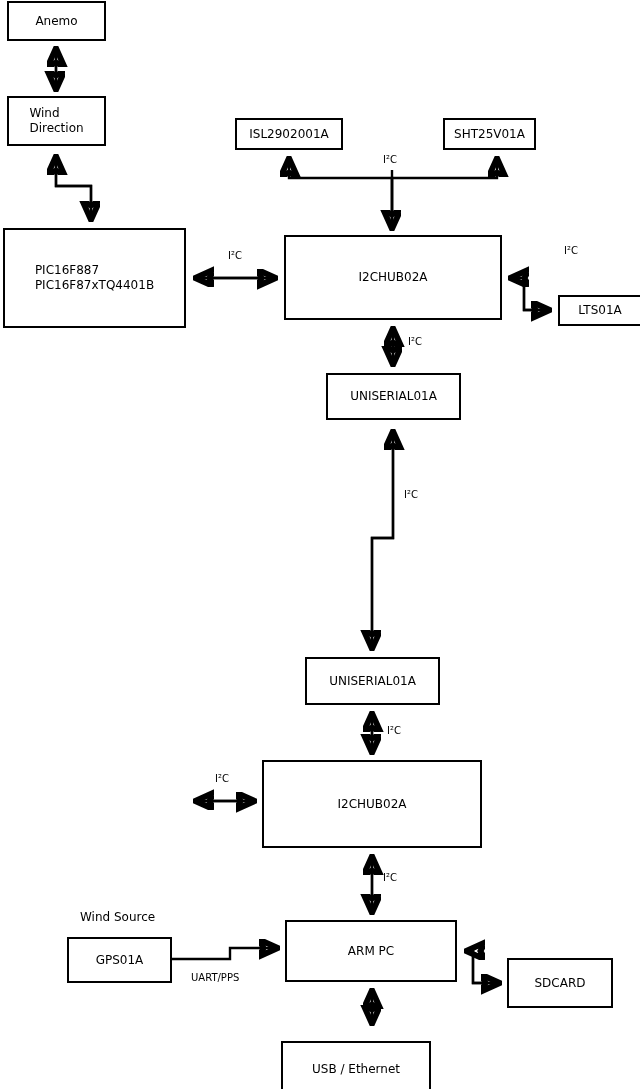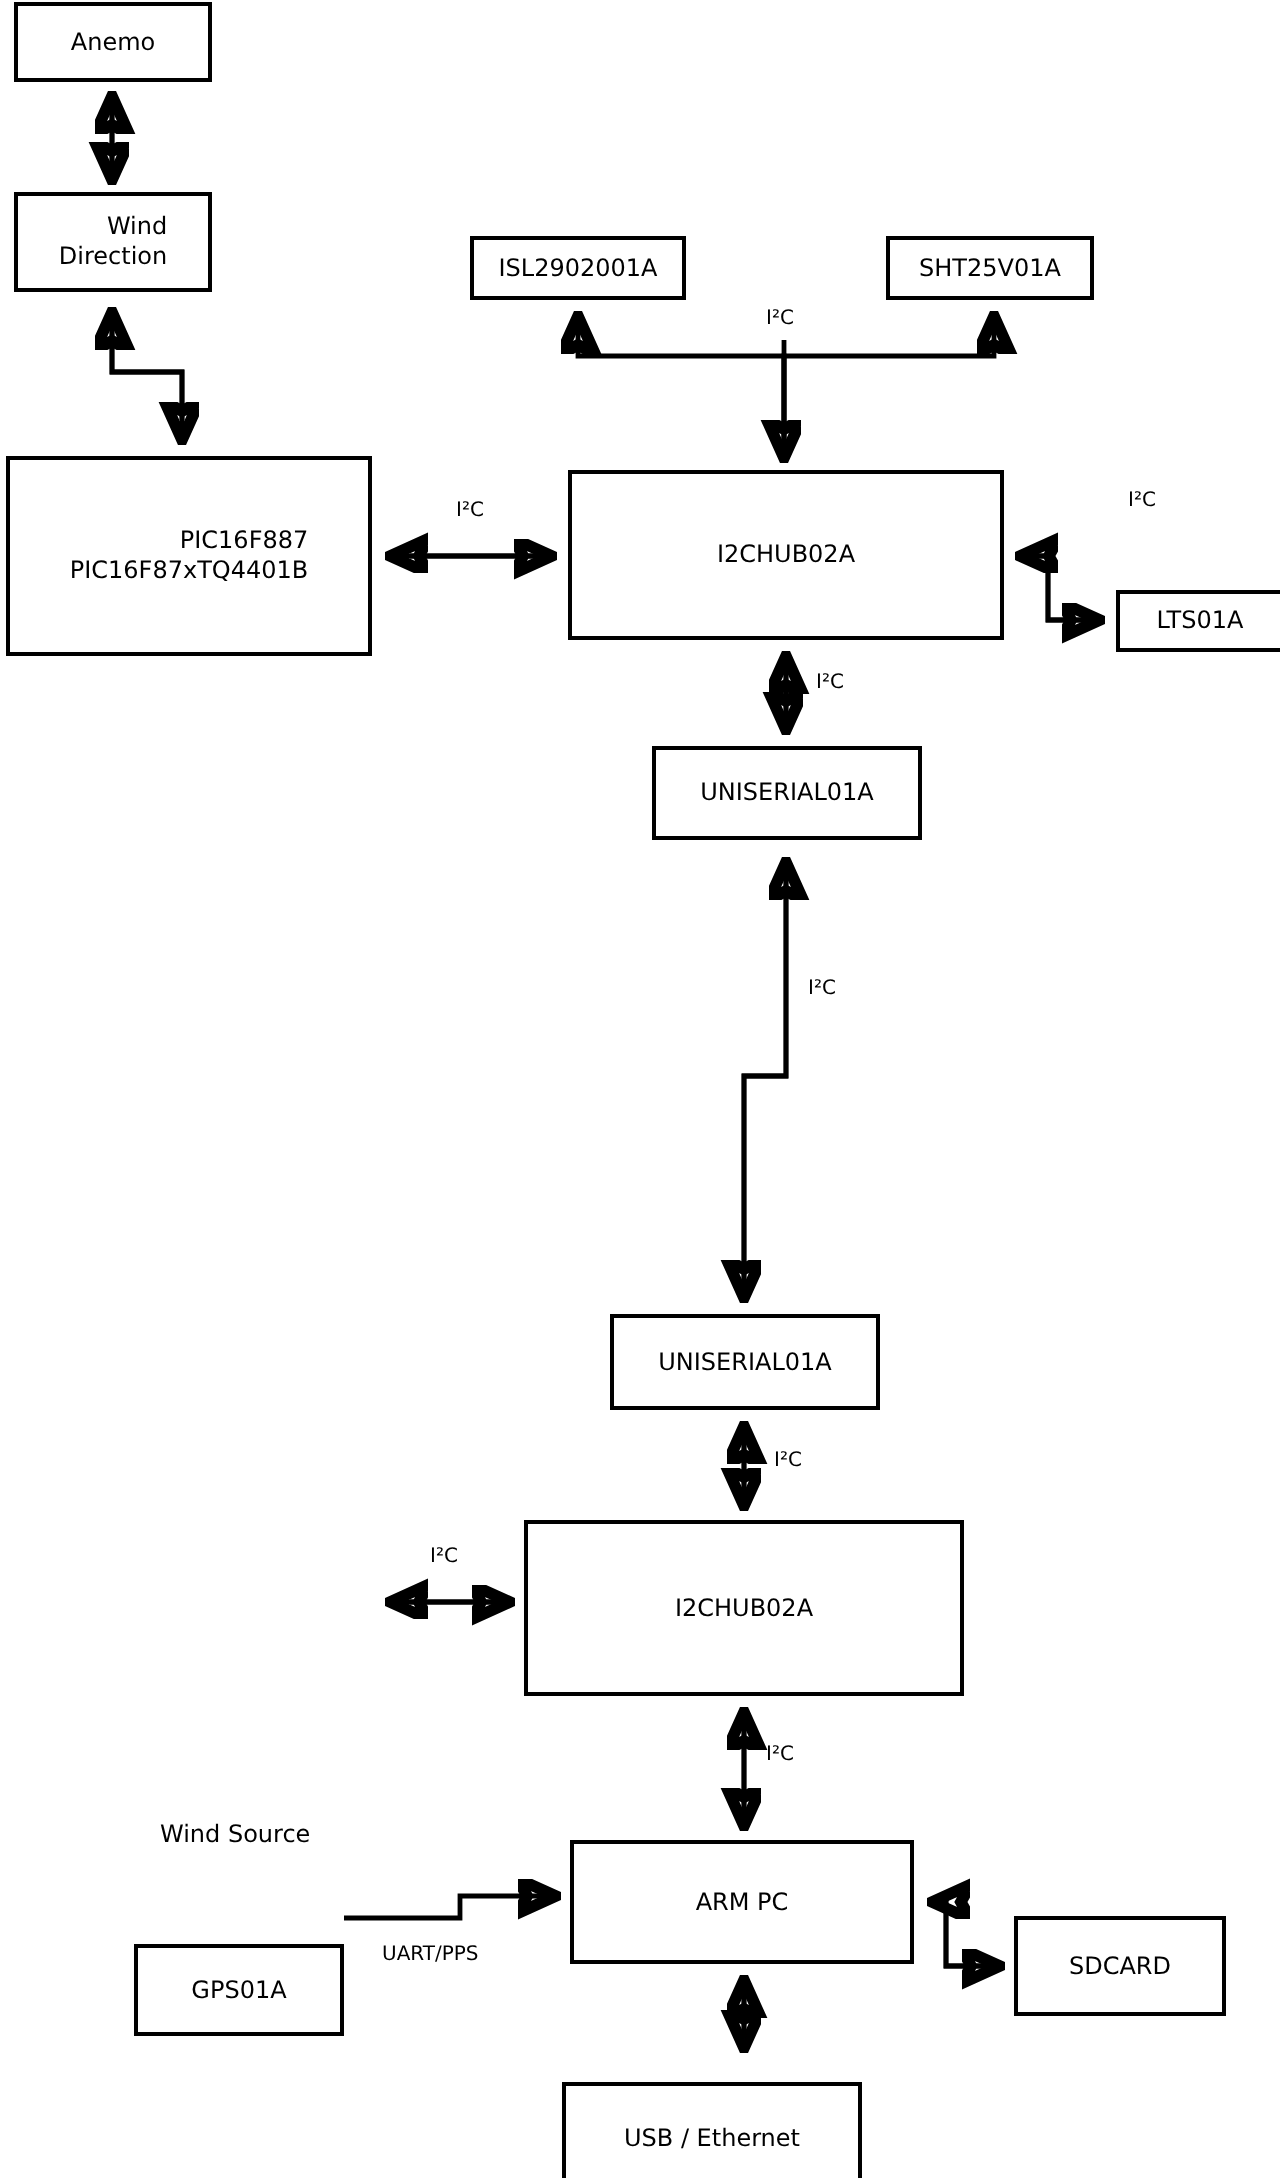"Anemo" .node { text-align: right -> left }
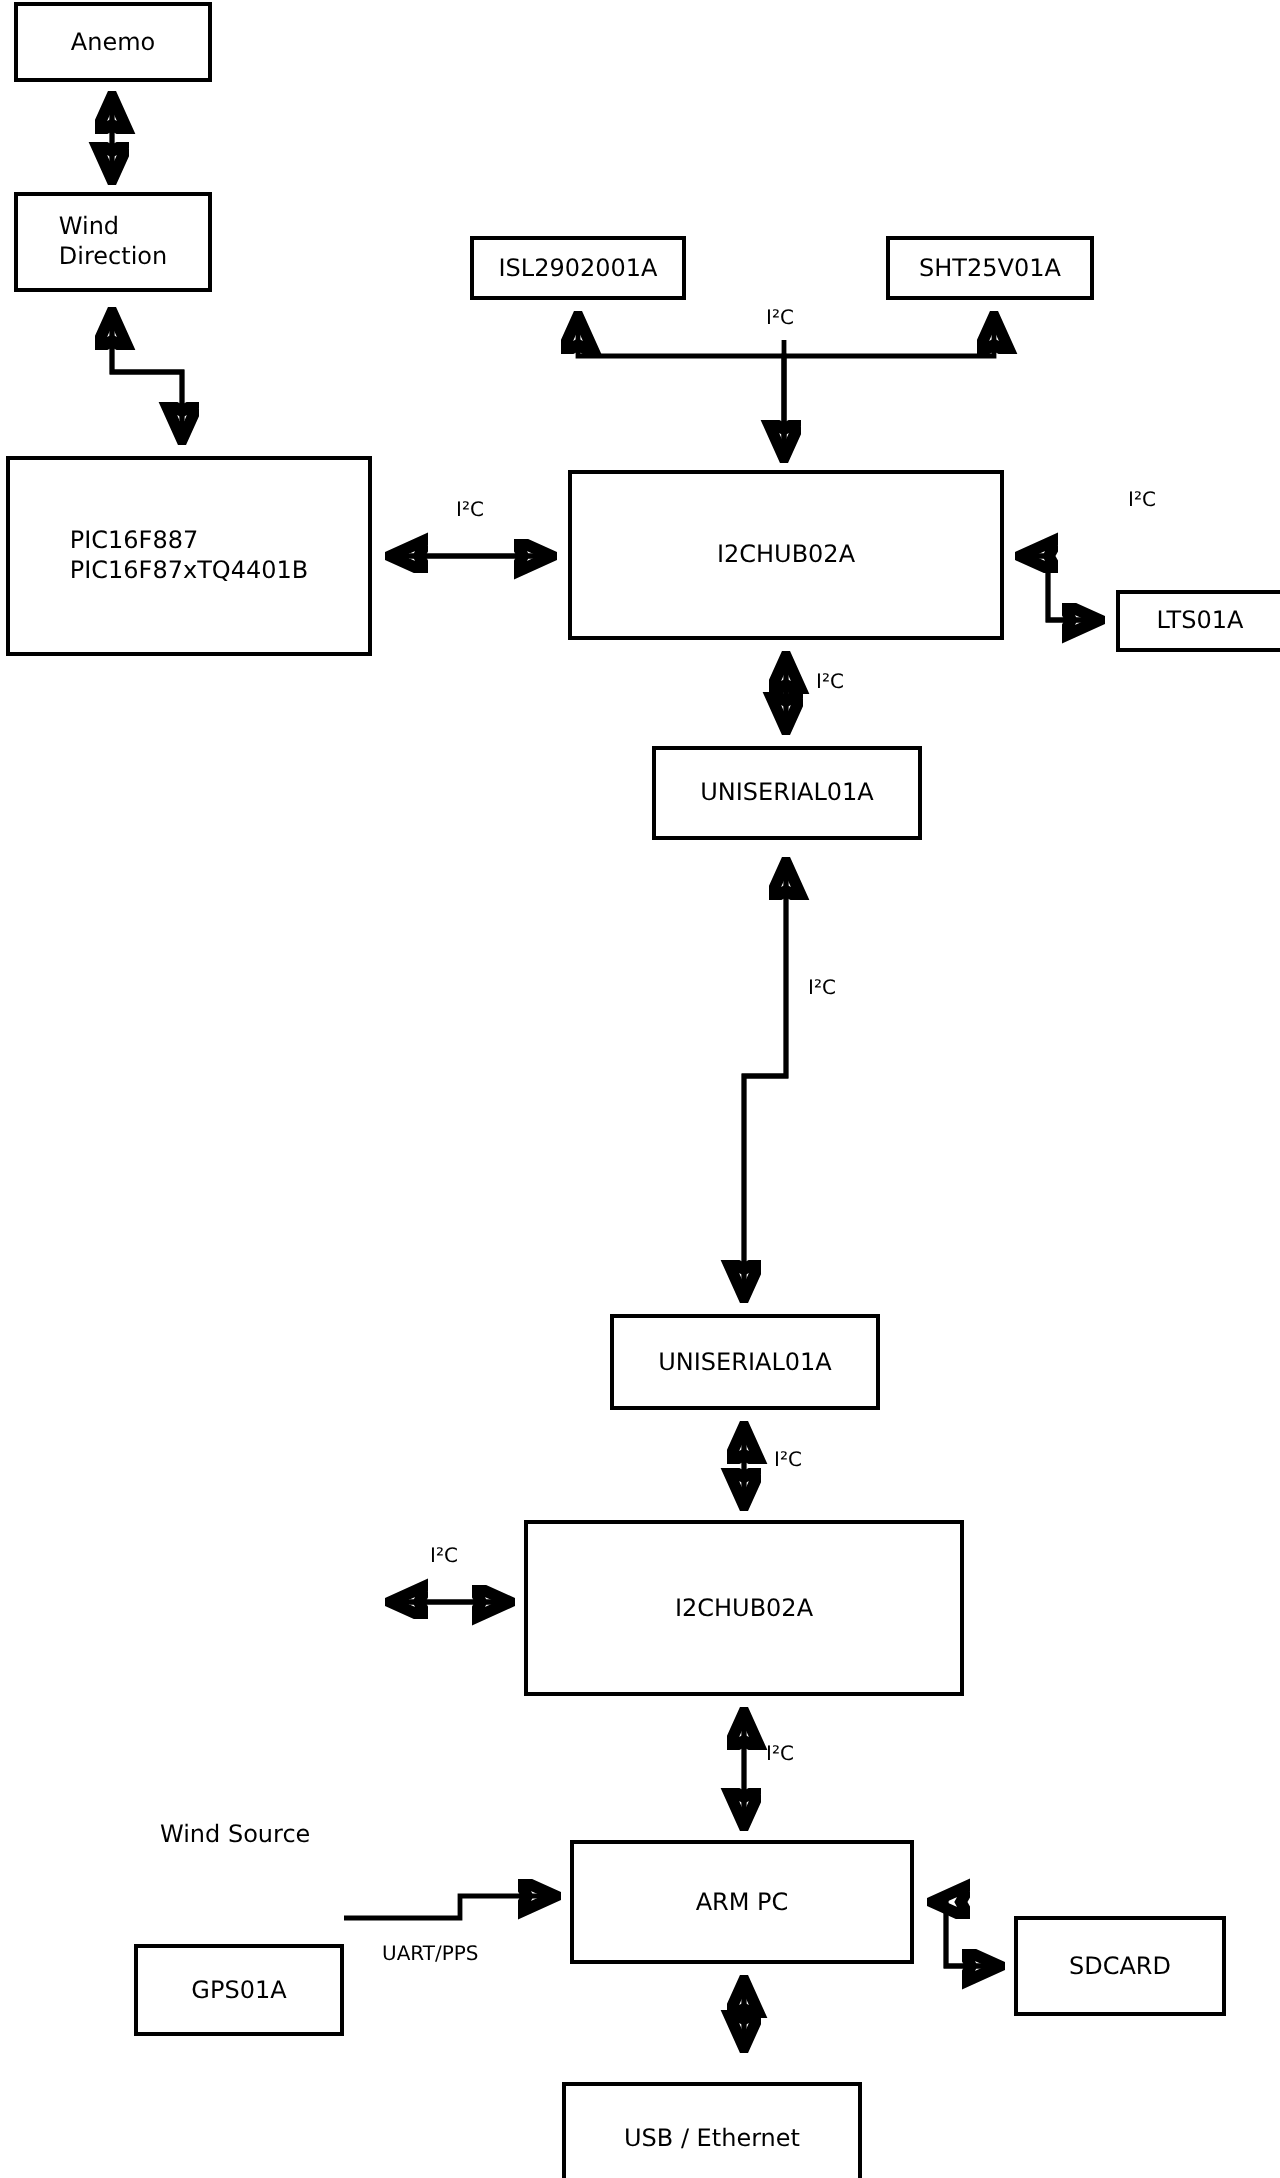"SHT25V01A" div.node { width: 104px -> 93px }
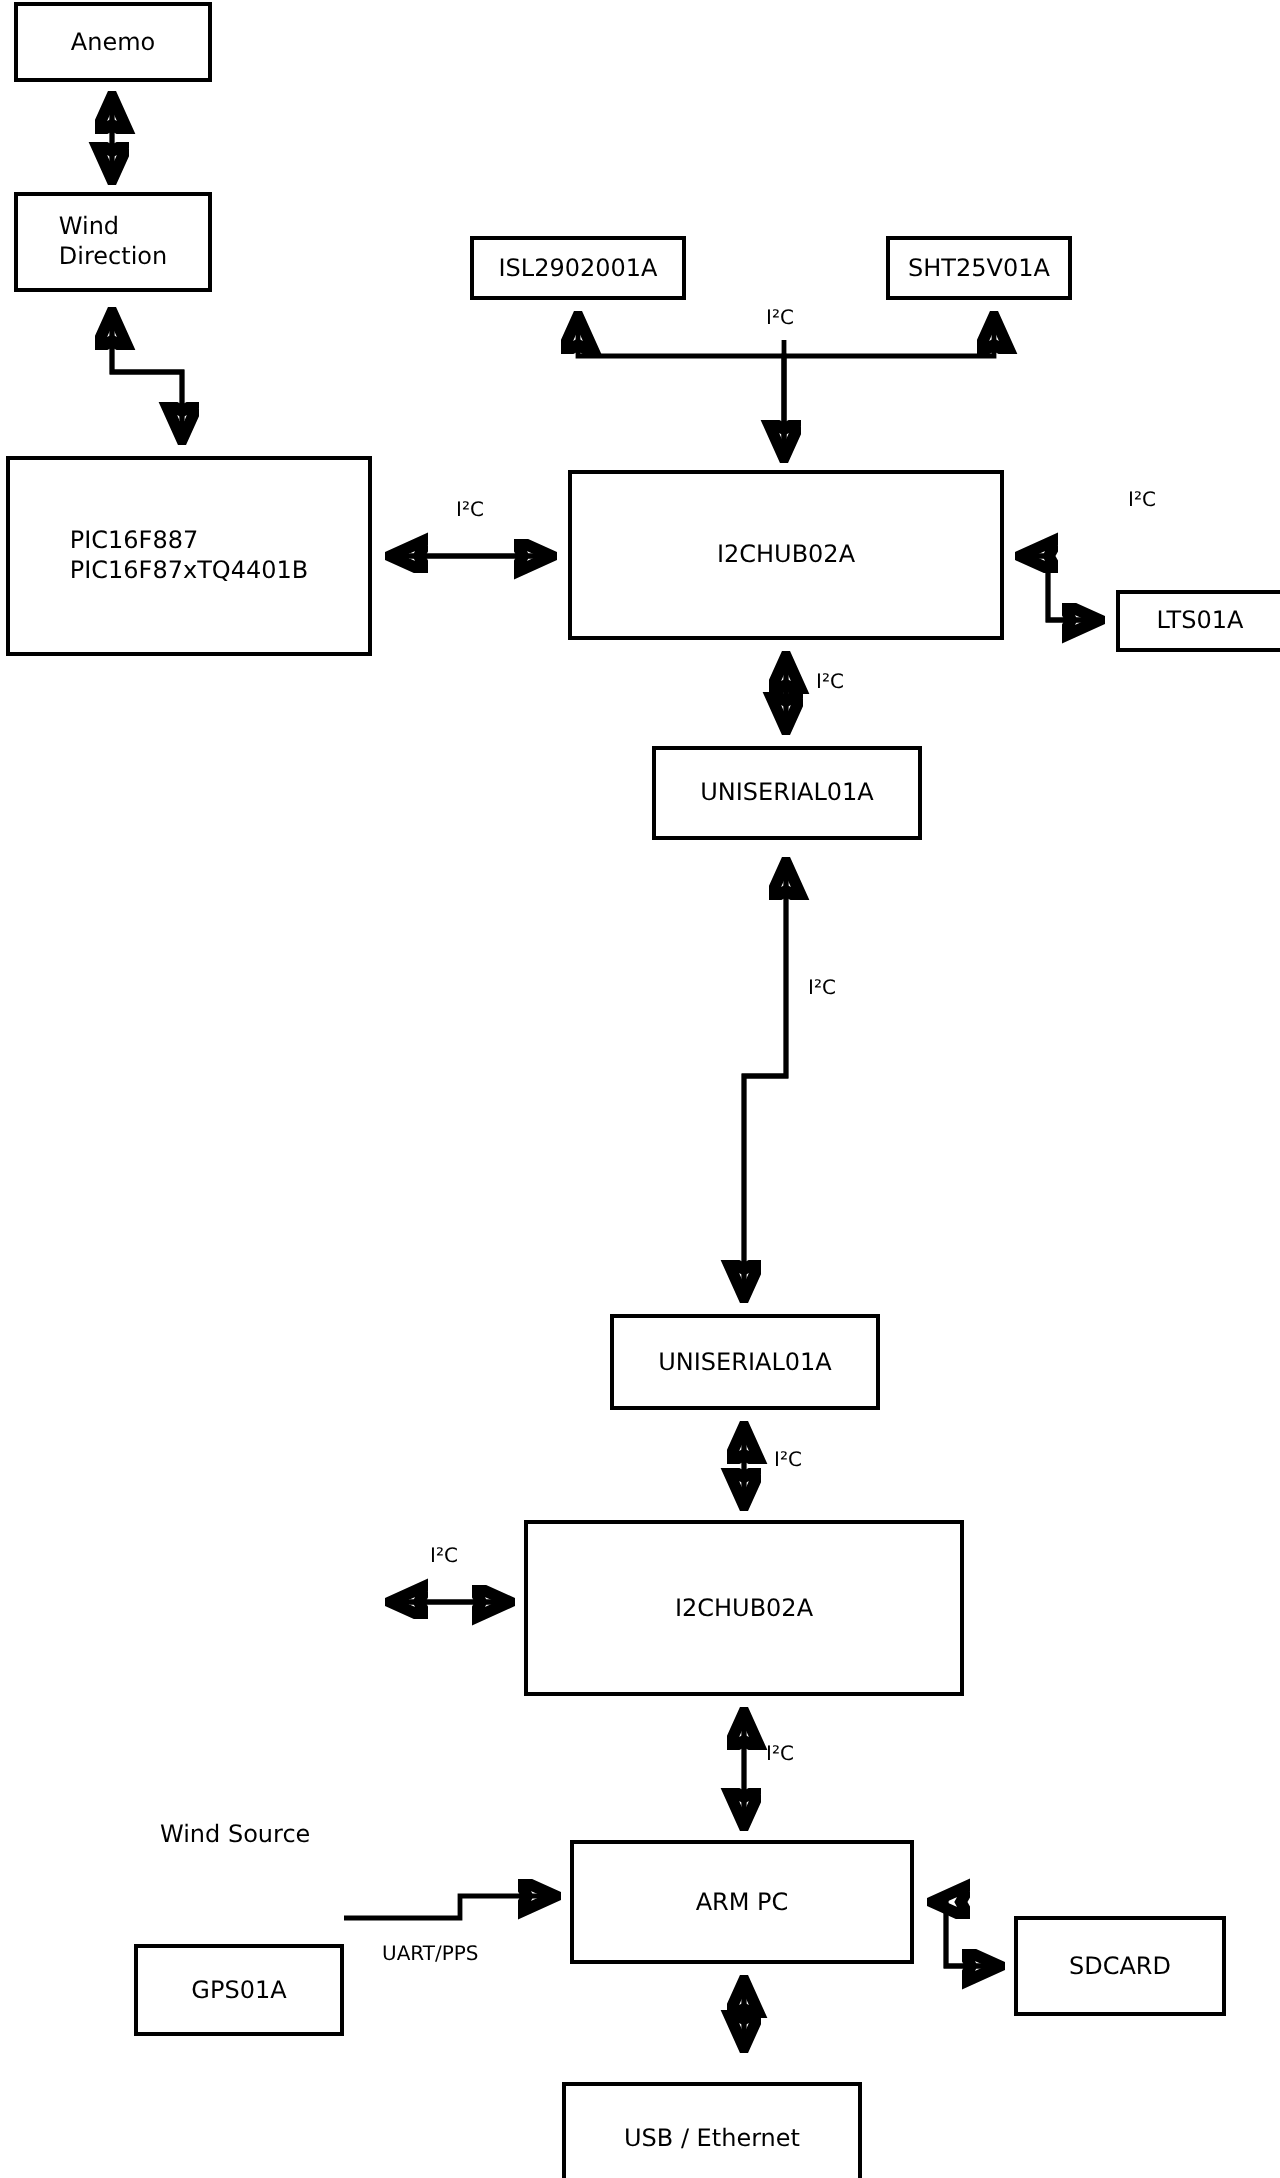"GPS01A" div.node { margin-top: 35px -> none }
